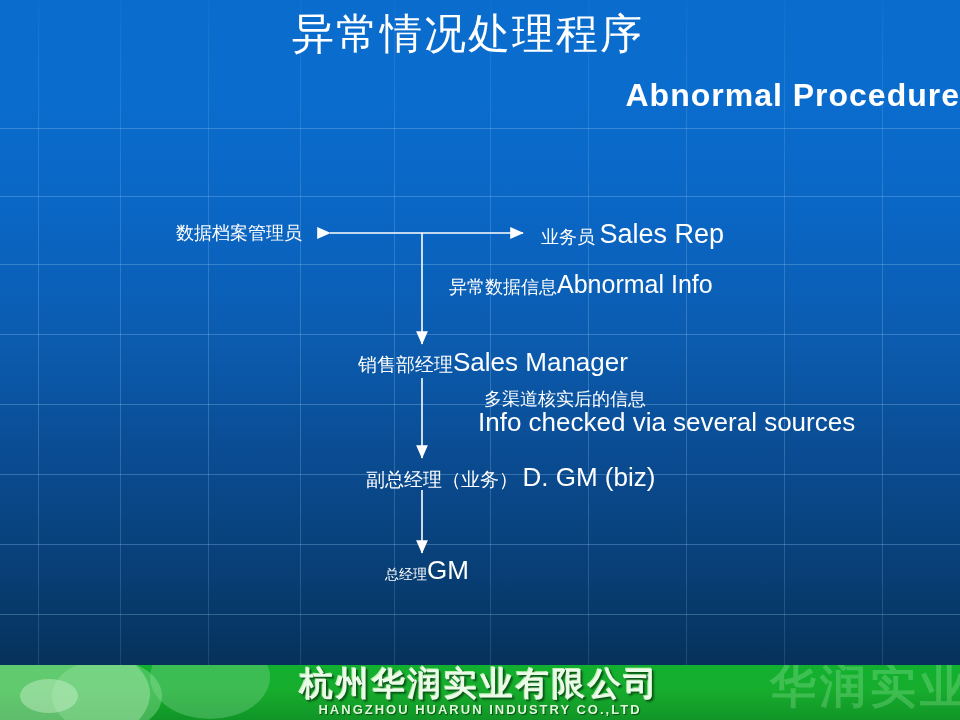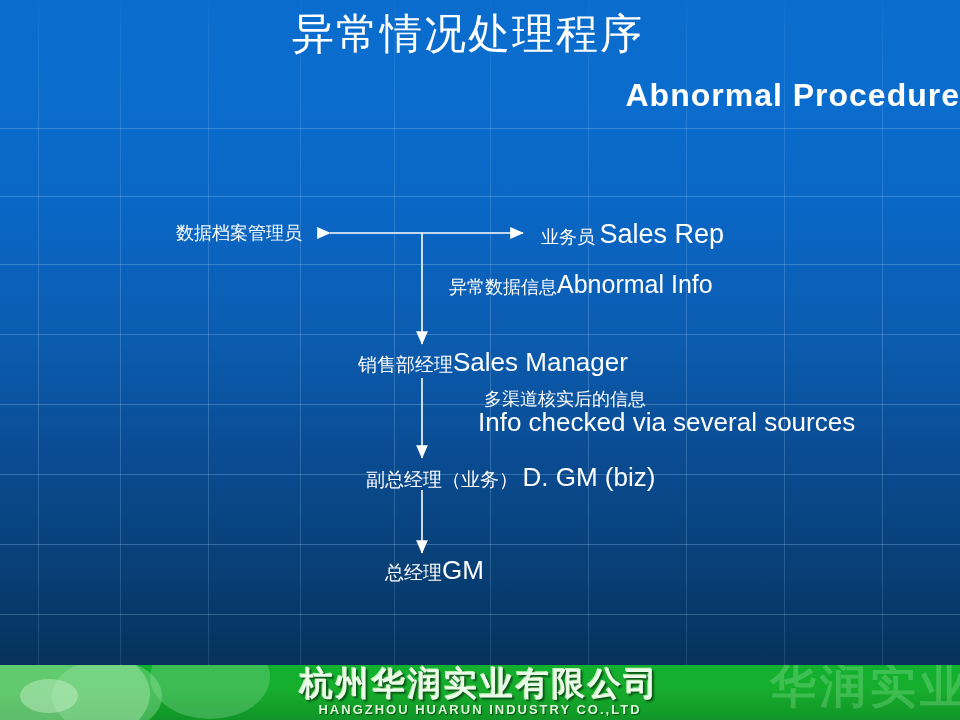"总经理" .lbl-gm .cn { font-size: 19px -> 14px }
